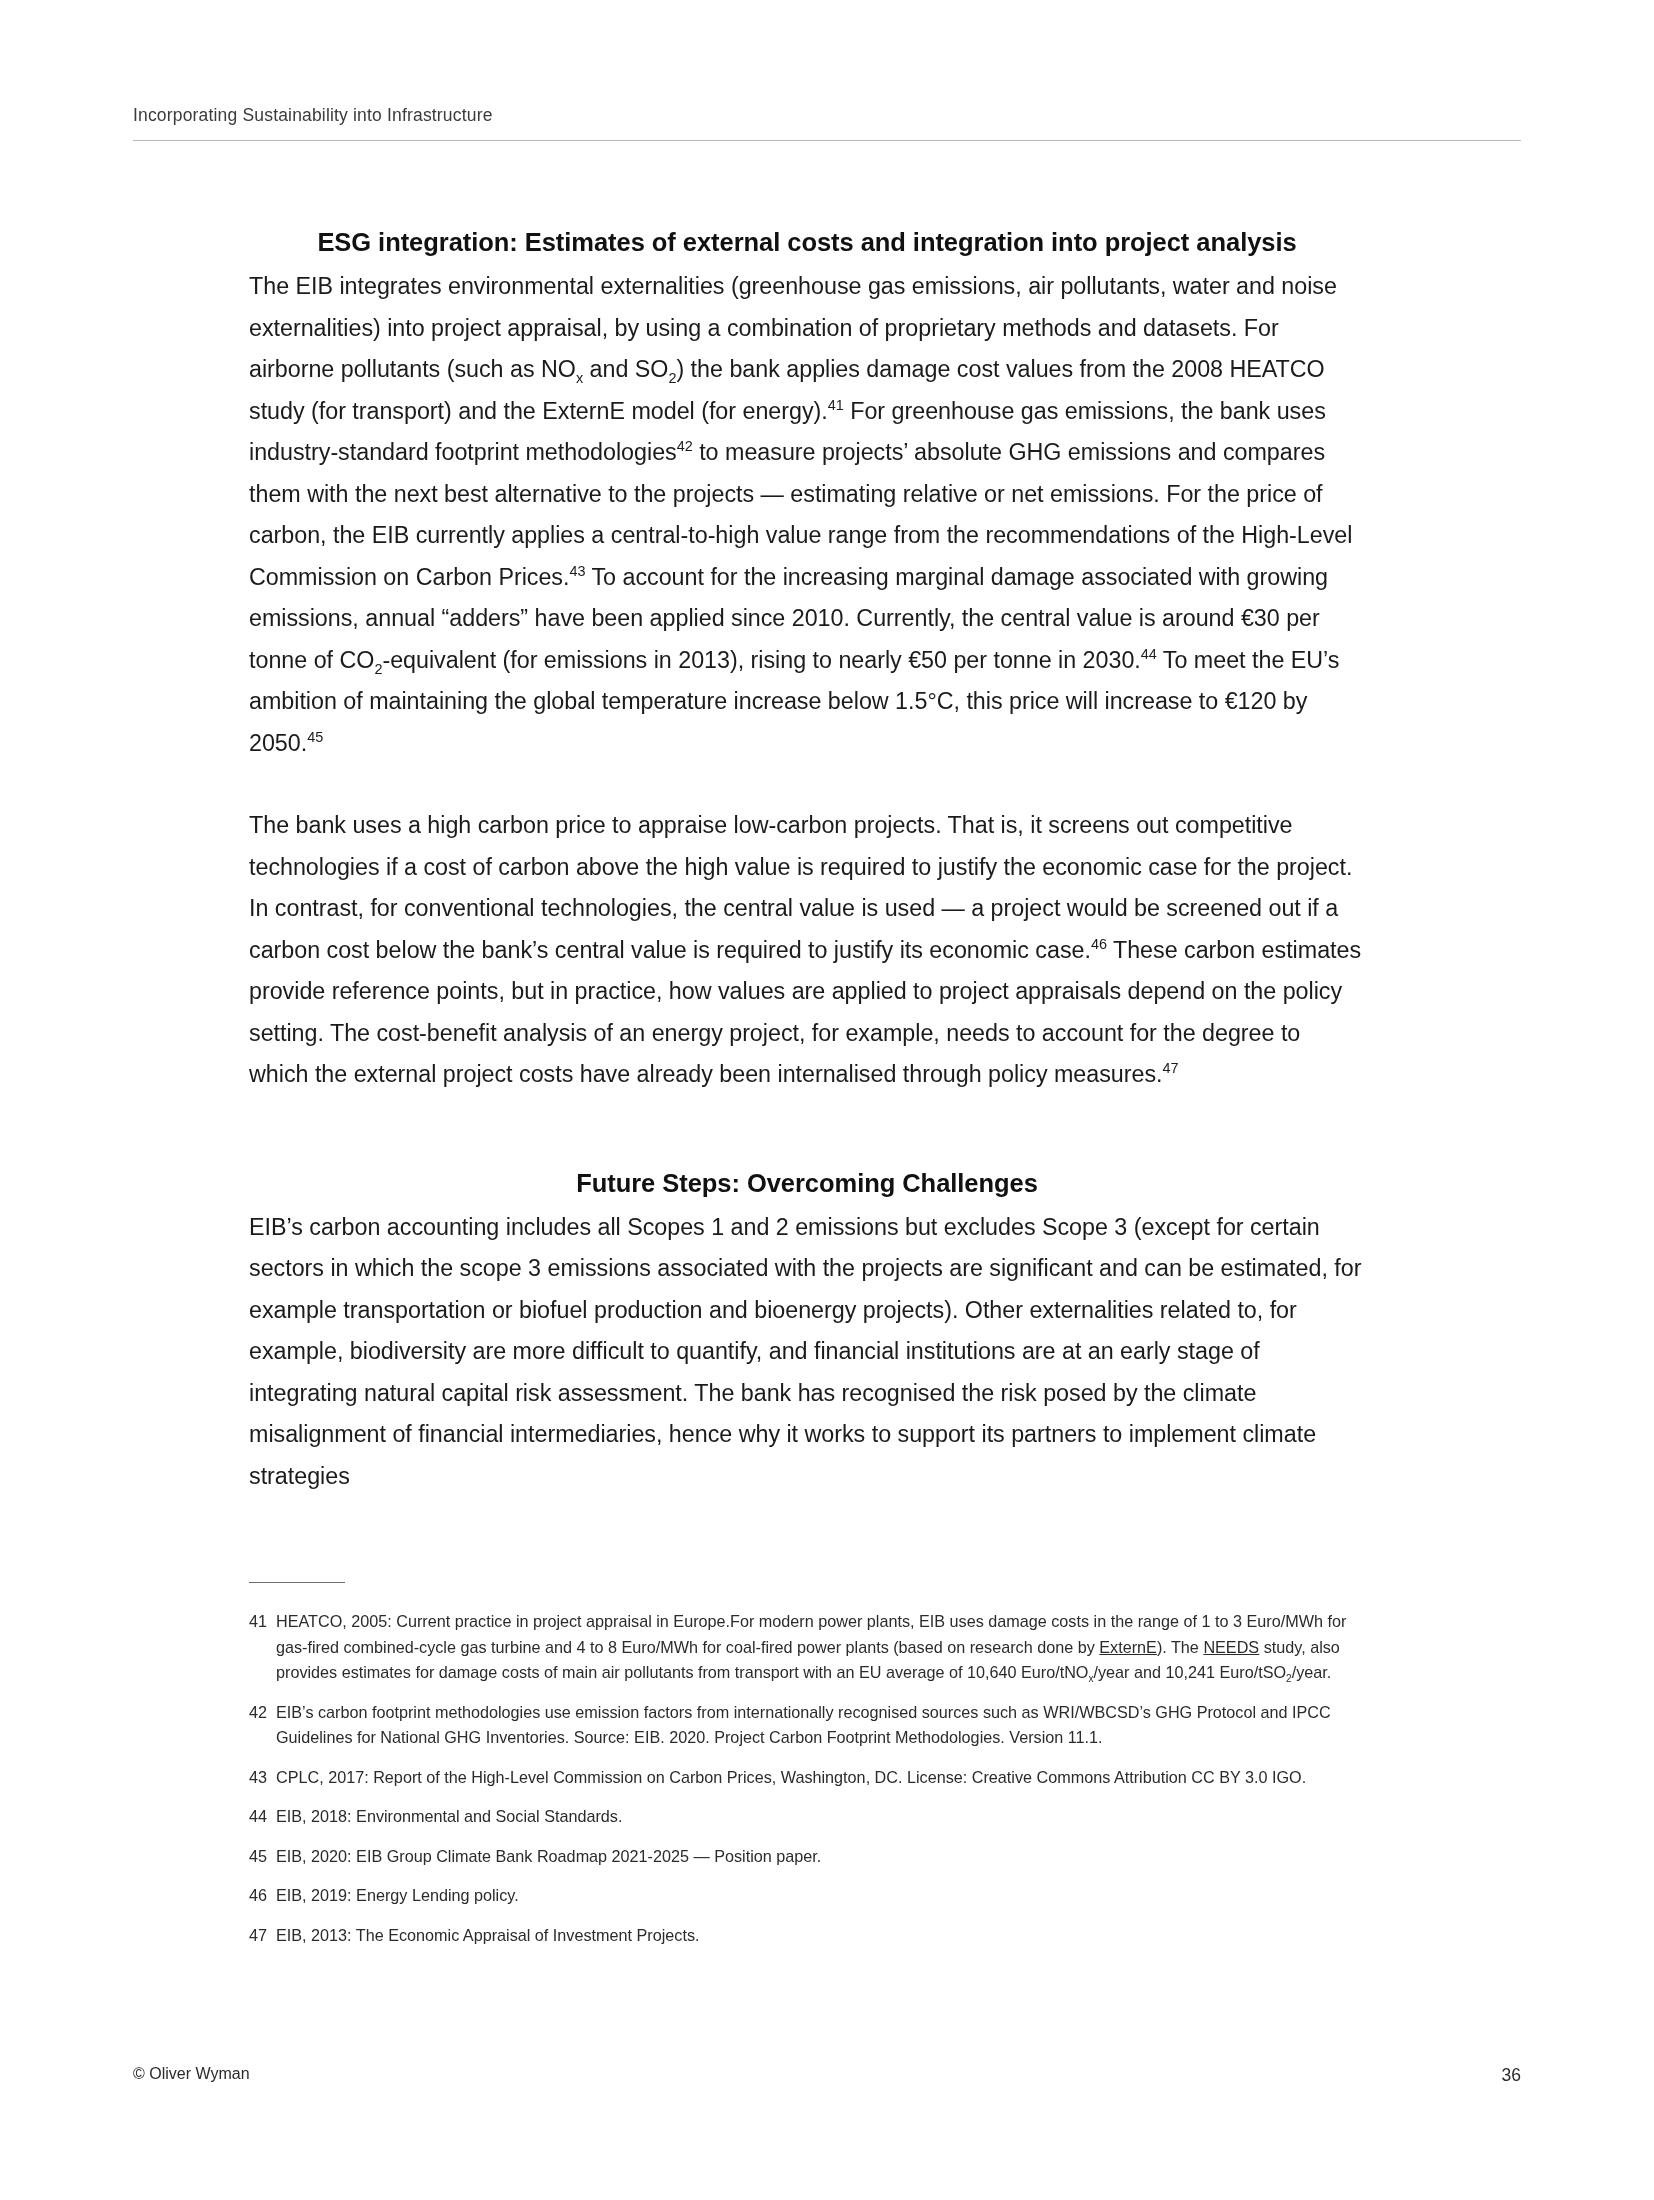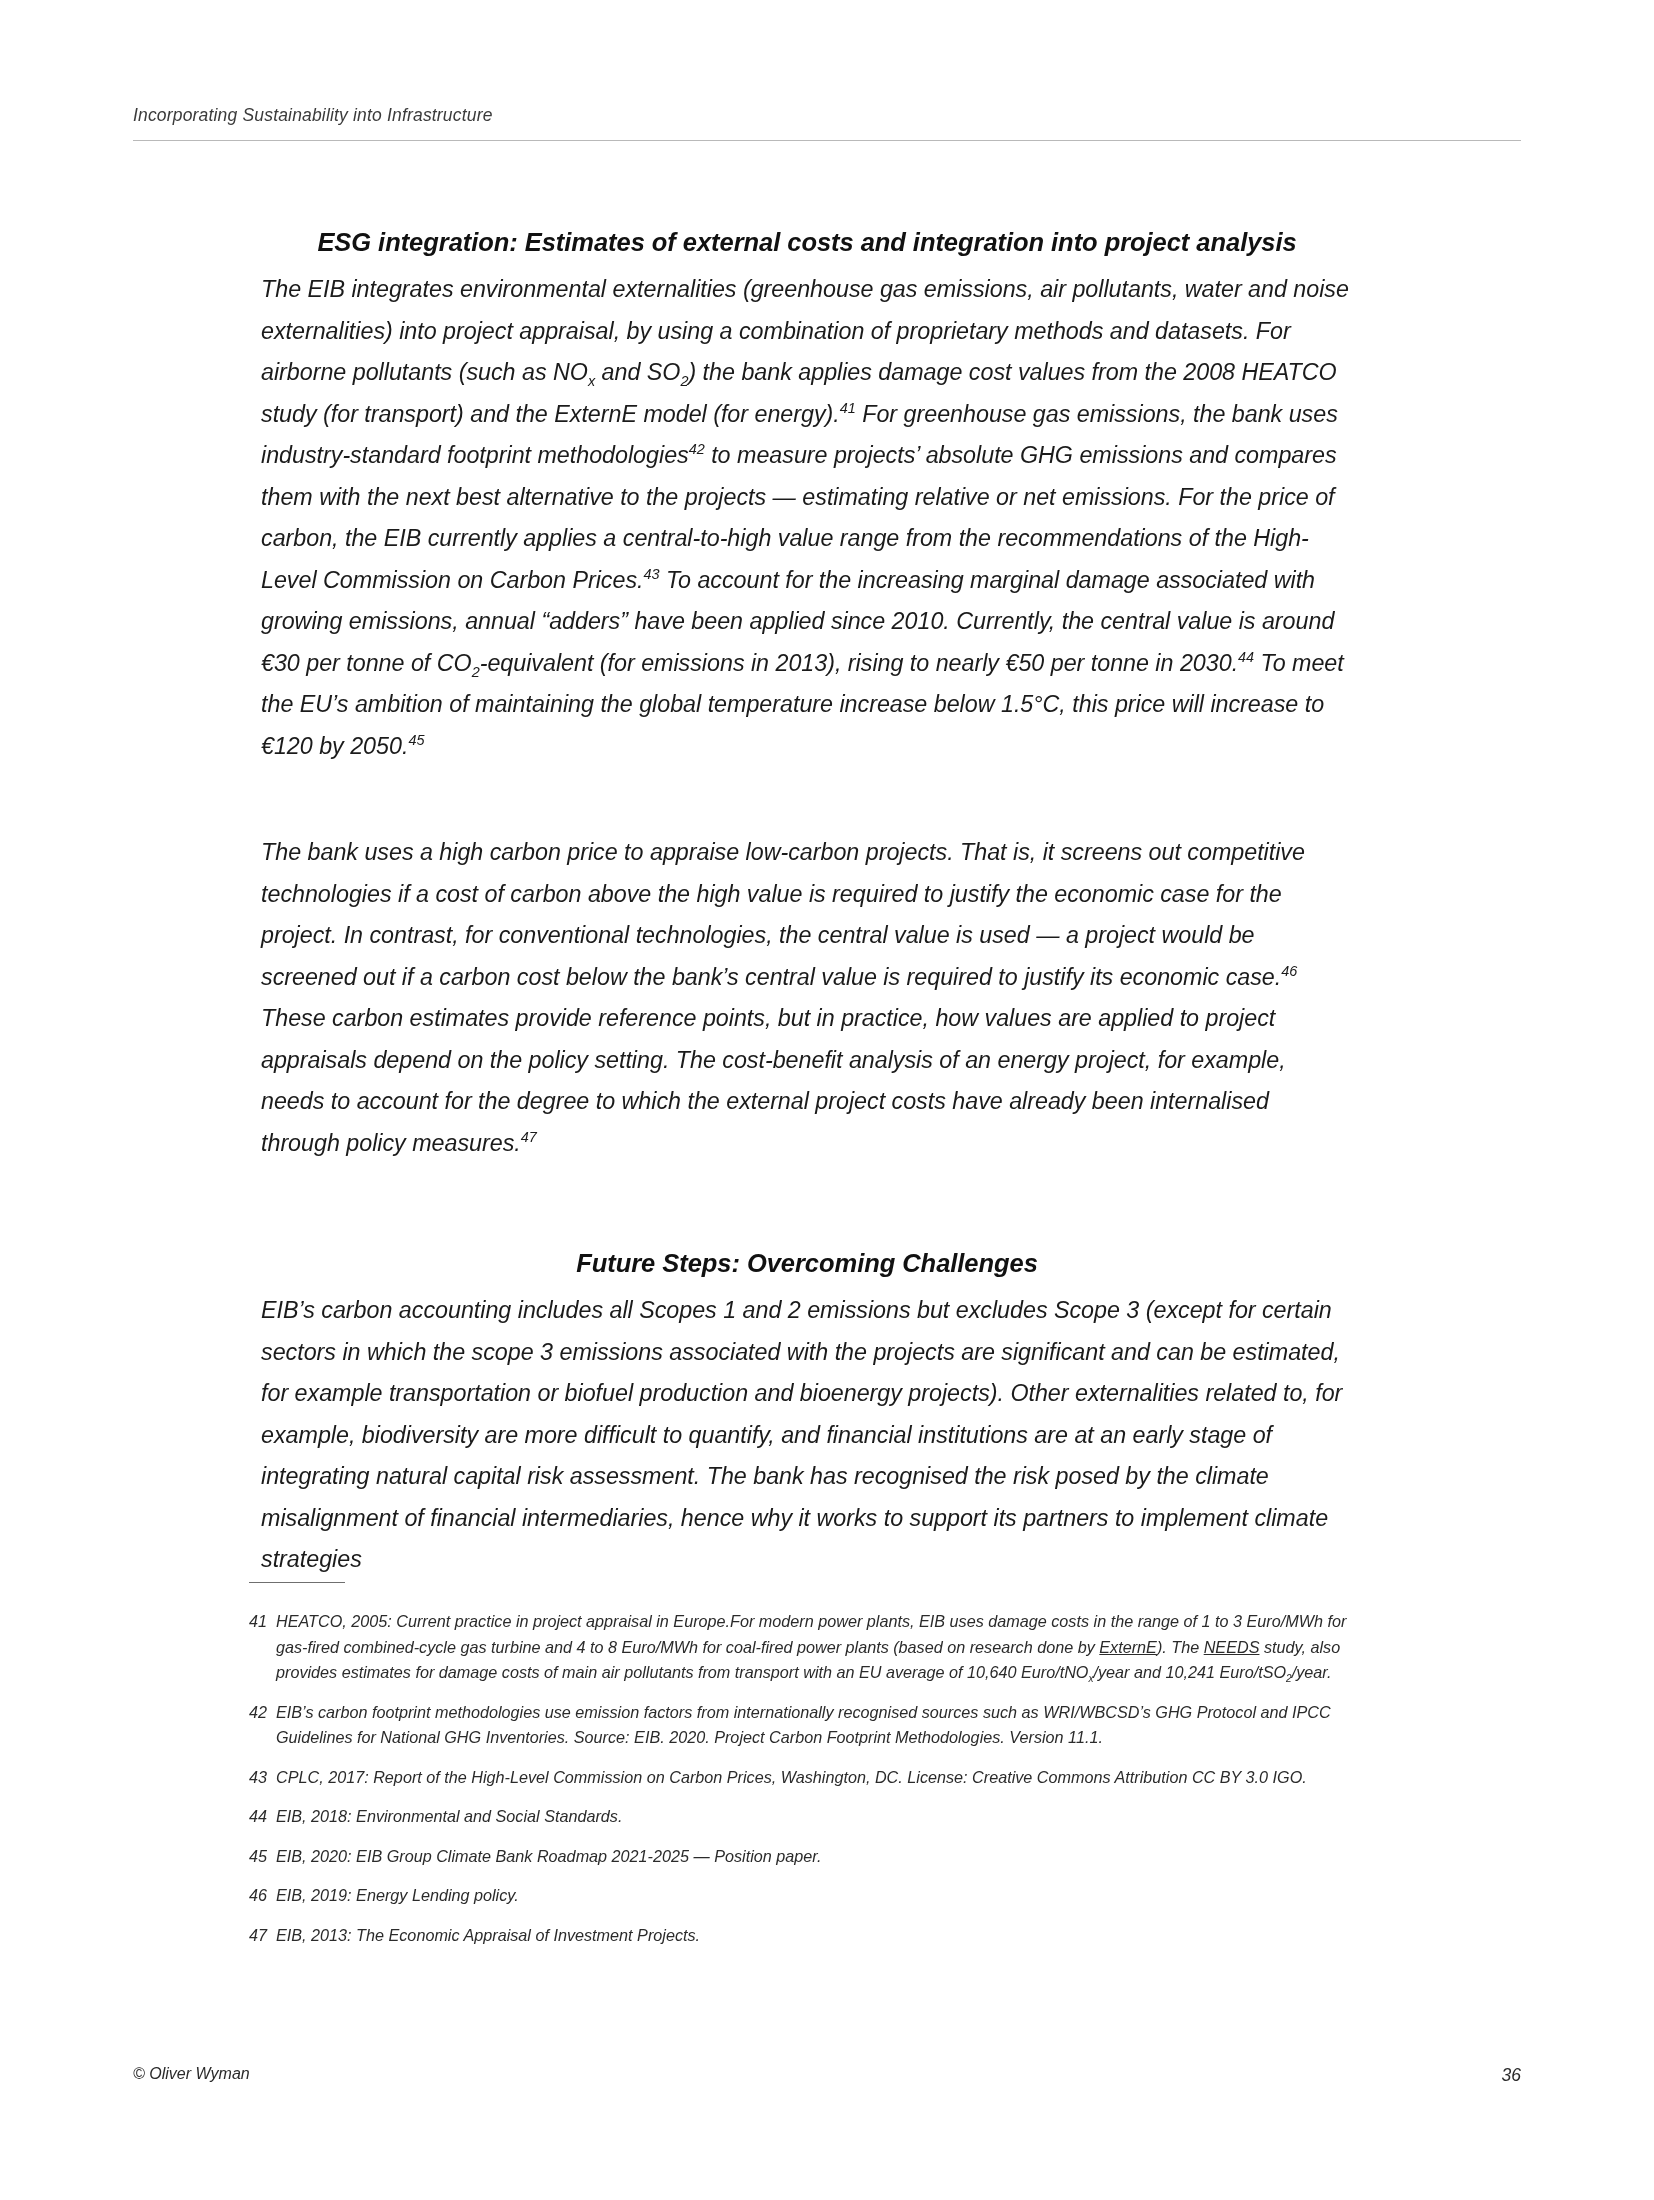"Incorporating Sustainability into" .page { font-style: italic -> none }
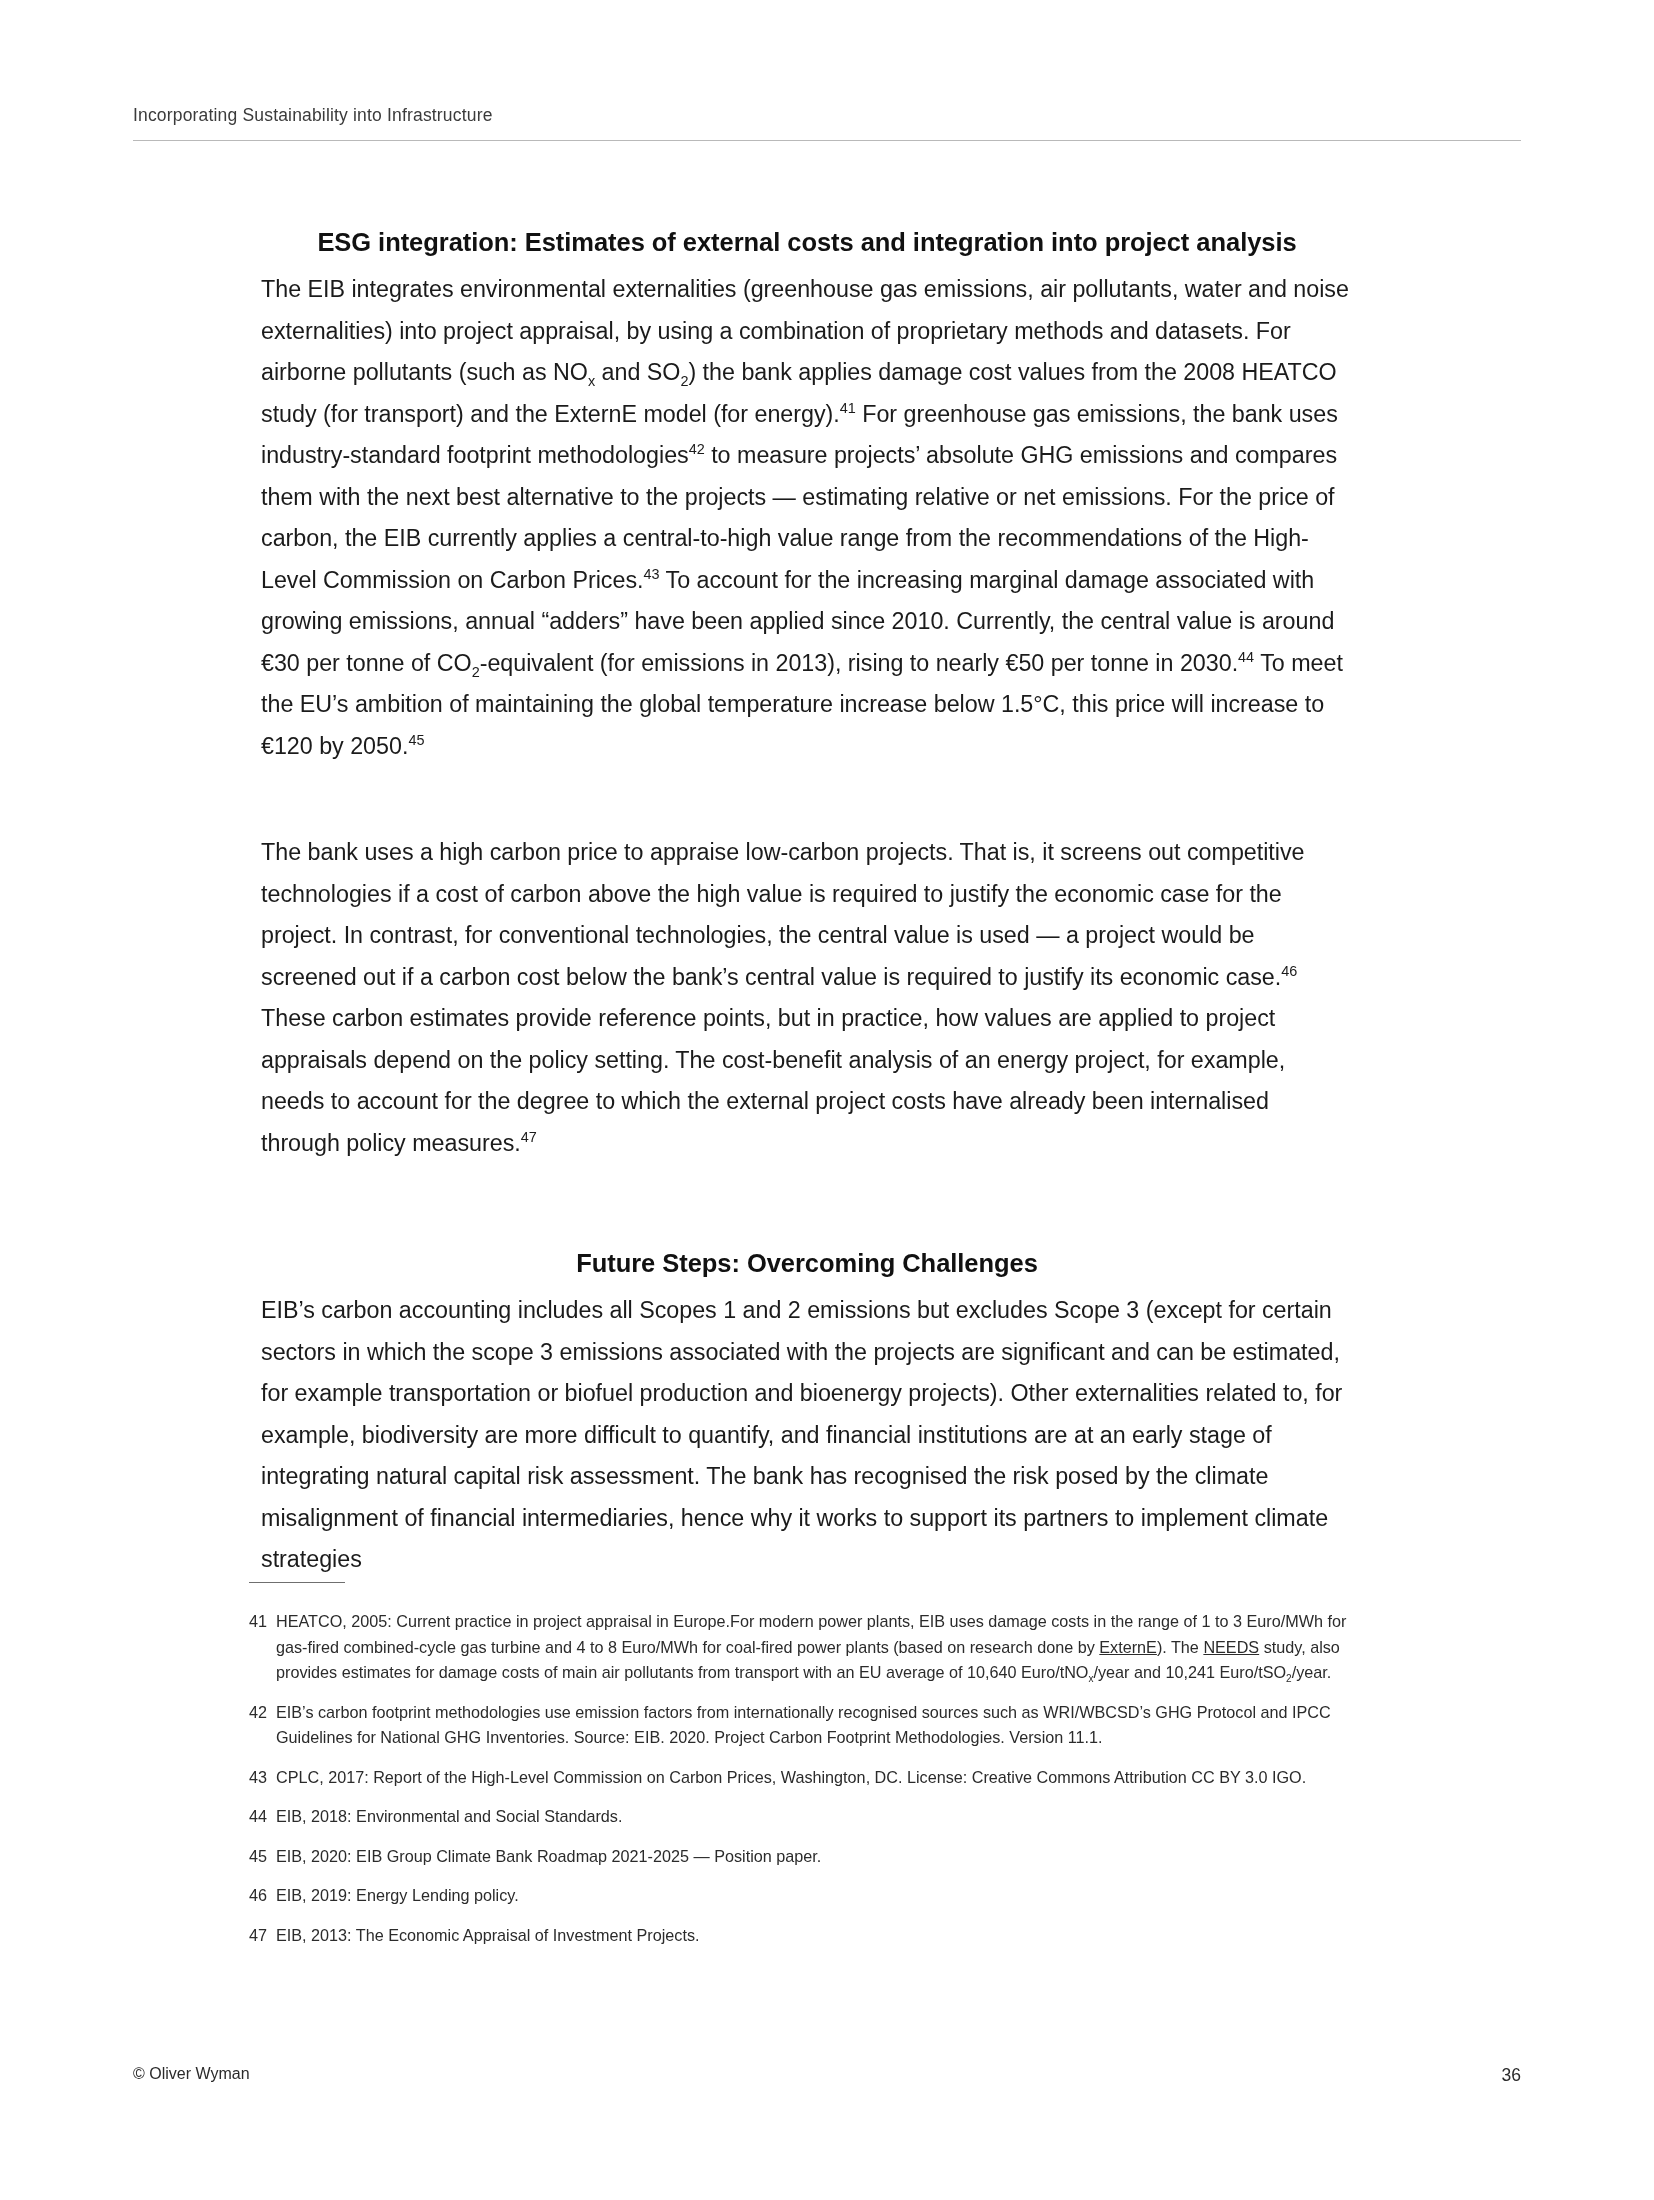"The EIB integrates environmental" p.body { margin: 12px -> 0 }
